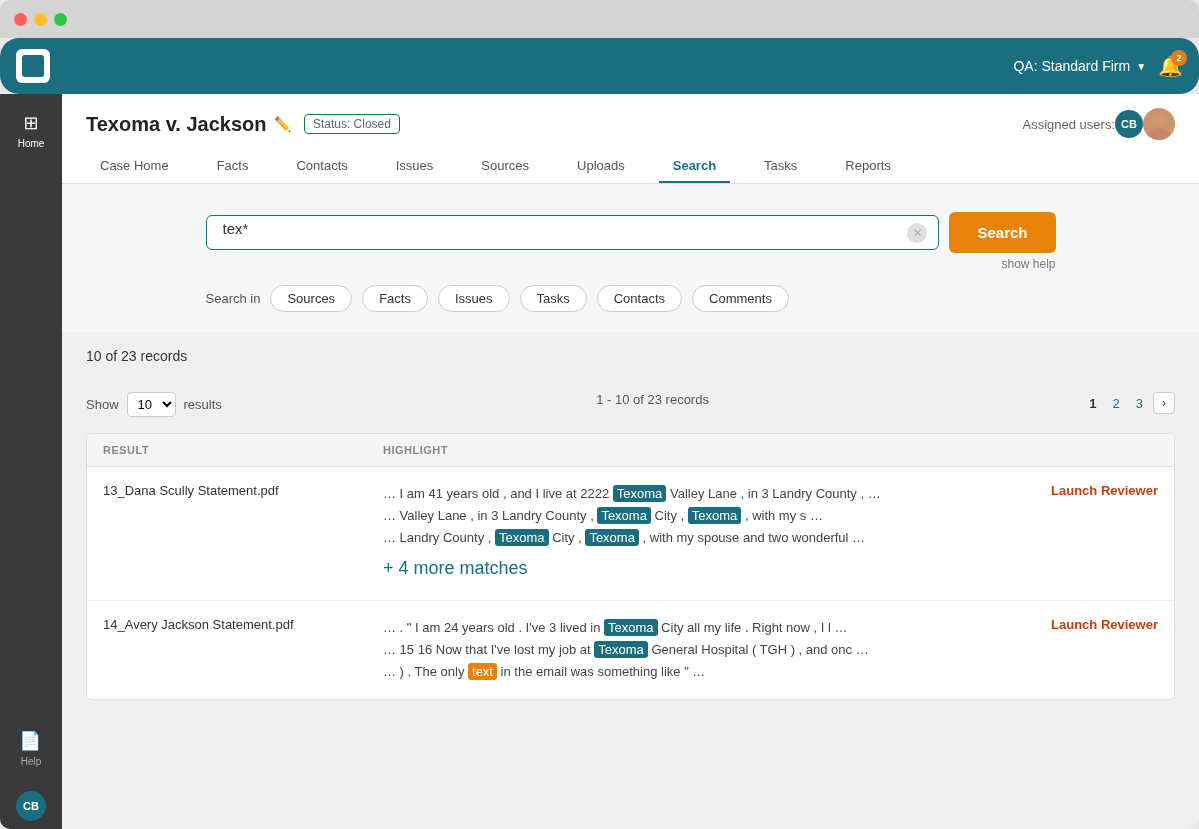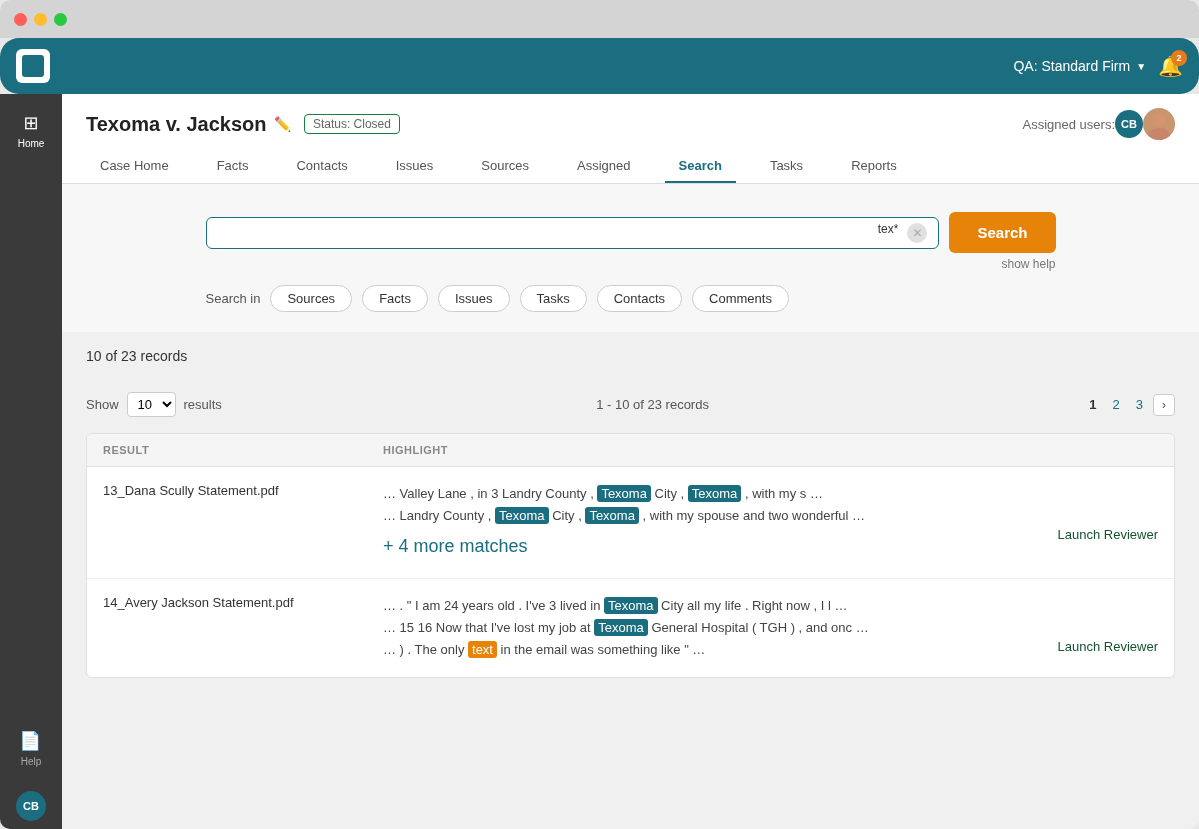"Assigned" a.nav-tab { text: Assigned -> Uploads }
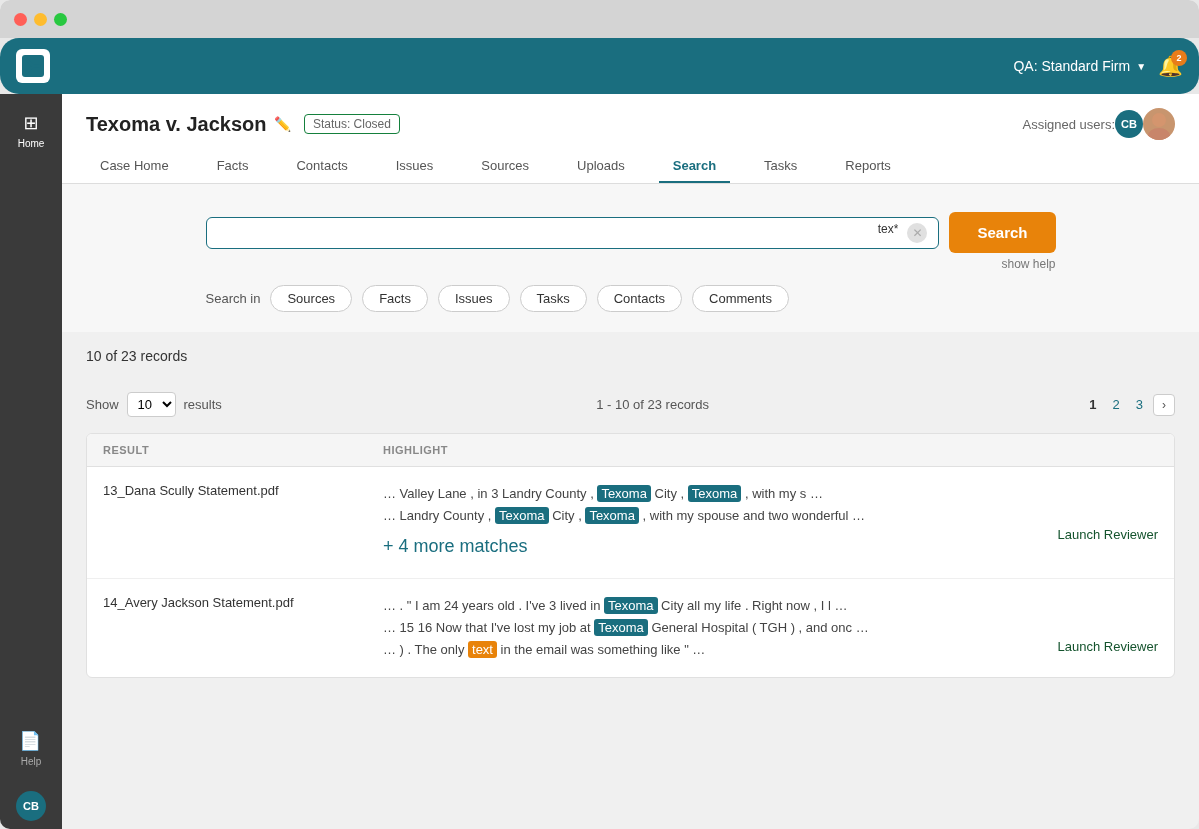"tex*" .search-input { font-size: 12px -> 15px; text-align: right -> none }
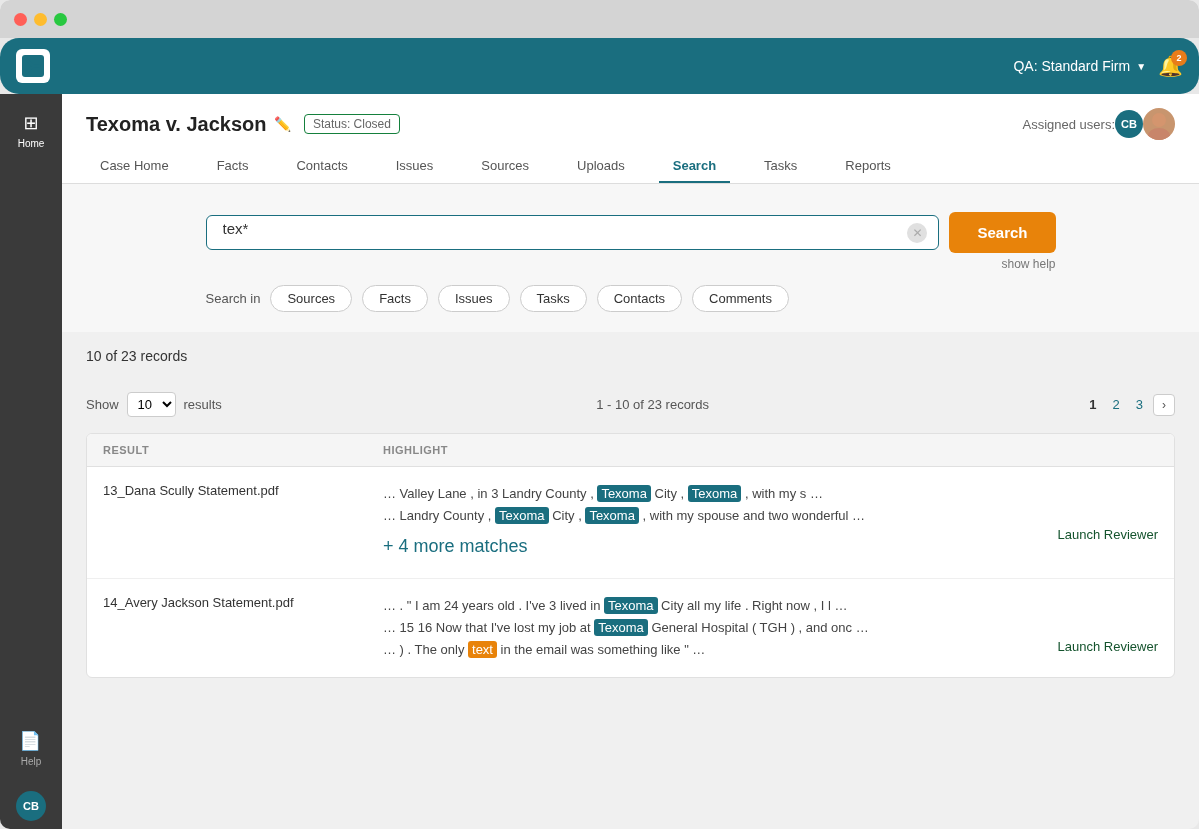"Show" .pagination-bar { align-items: center -> flex-start }
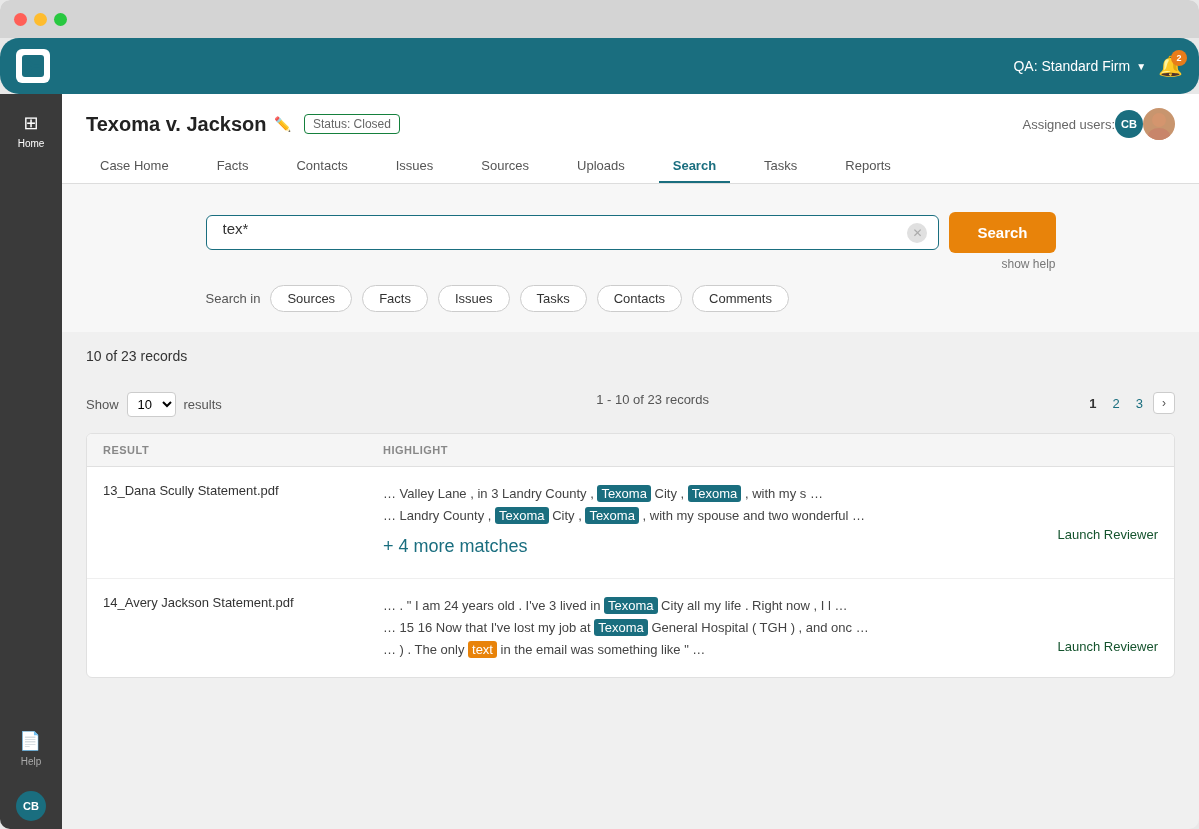"… I am 41 years" div { html: none -> <div>… I am 41 years old , and I live at 2222 <span>Texoma</span> Valley Lane , in 3 Landry County , …</div> }
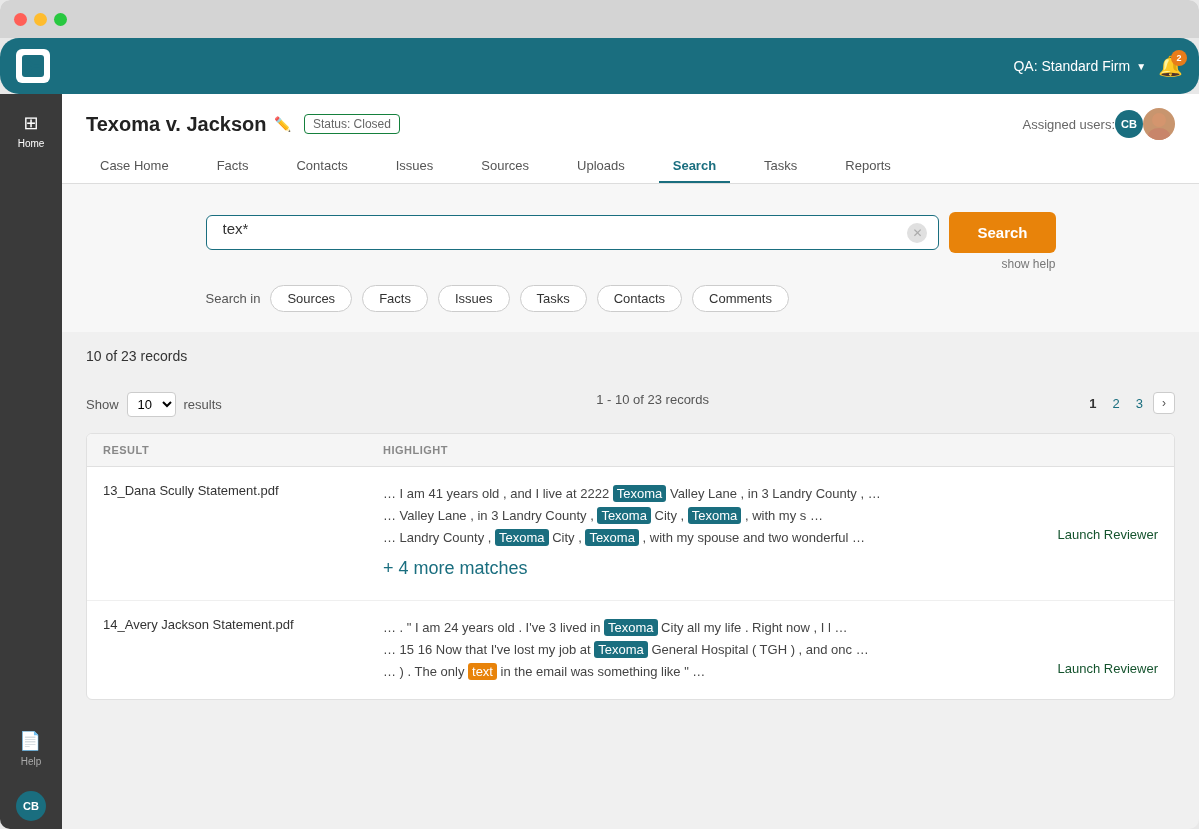"Launch Reviewer" .launch-btn { color: #14532d -> #c2410c; font-weight: 400 -> 700; margin-top: 44px -> none }
